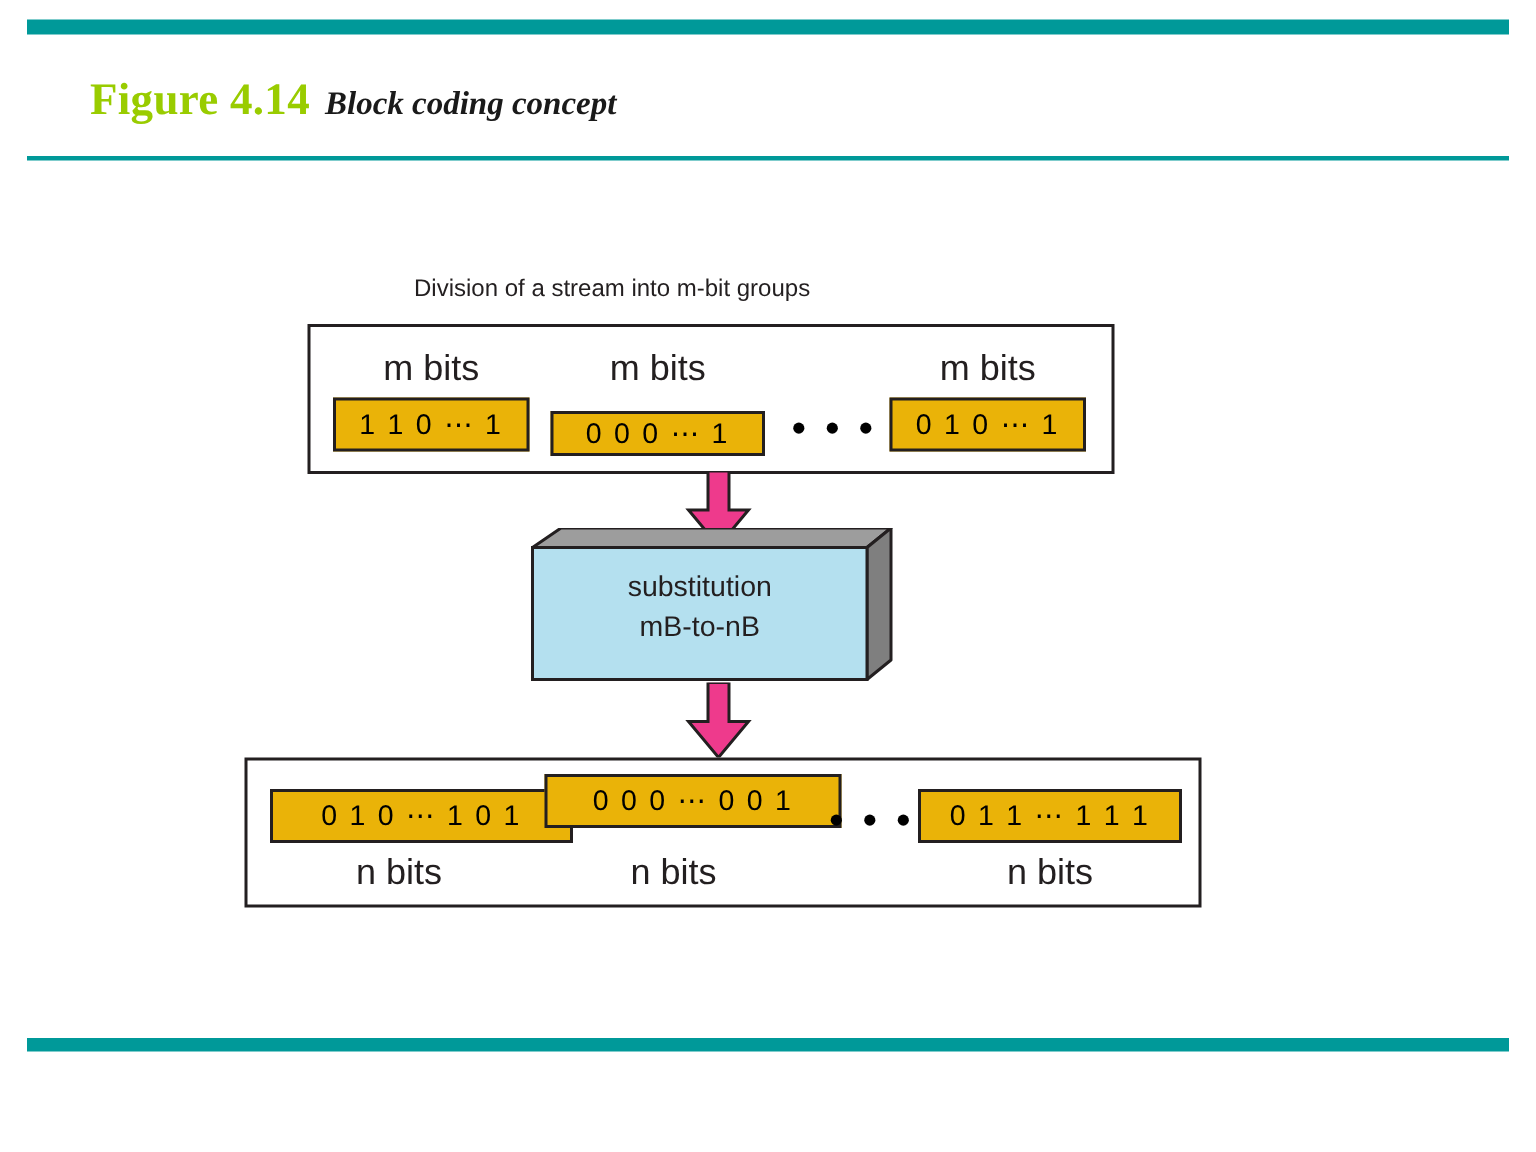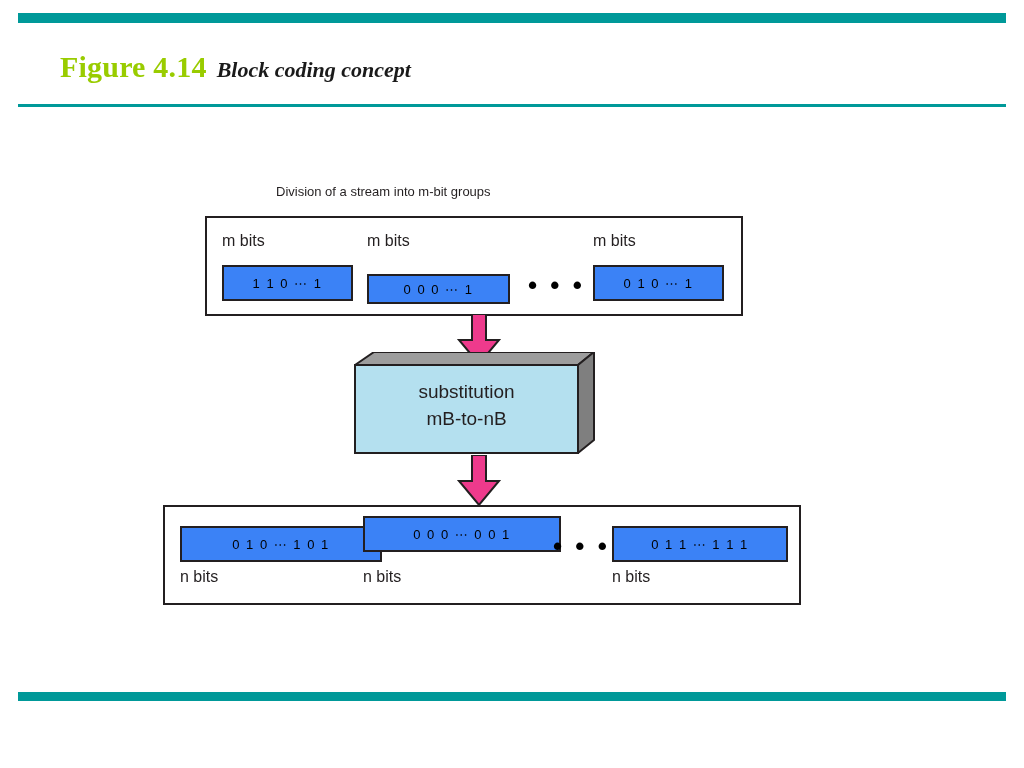"Division of a stream into" .caption { font-size: 13px -> 16px }
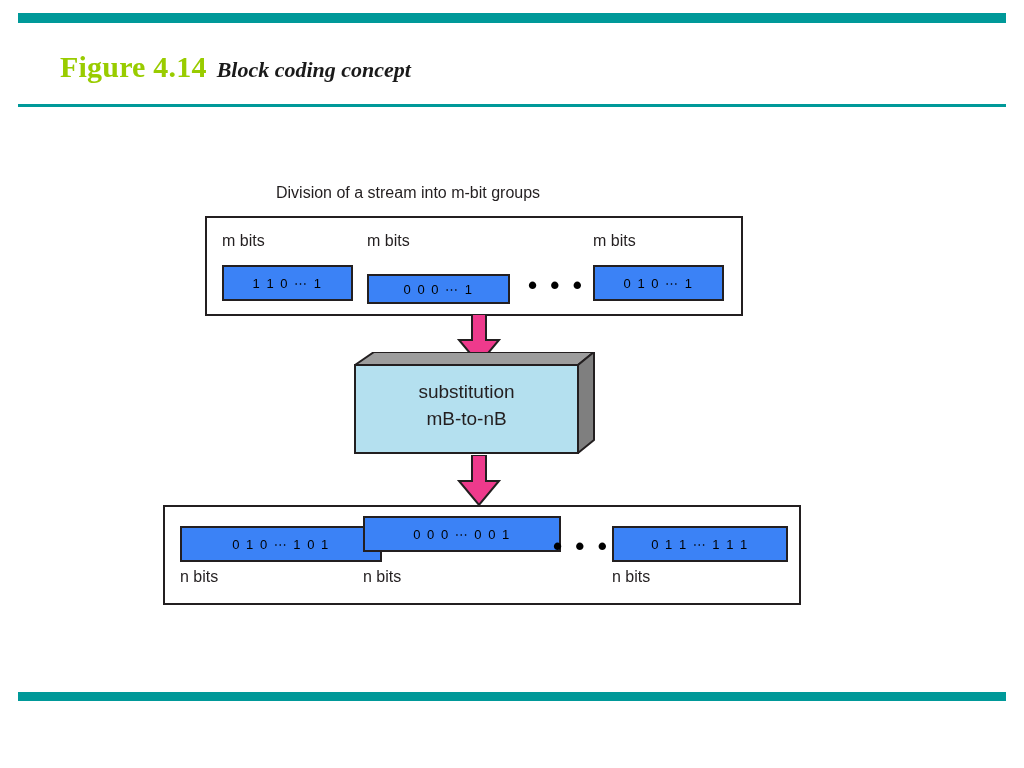"m bits" .bit-label { font-size: 16px -> 24px; text-align: left -> center }
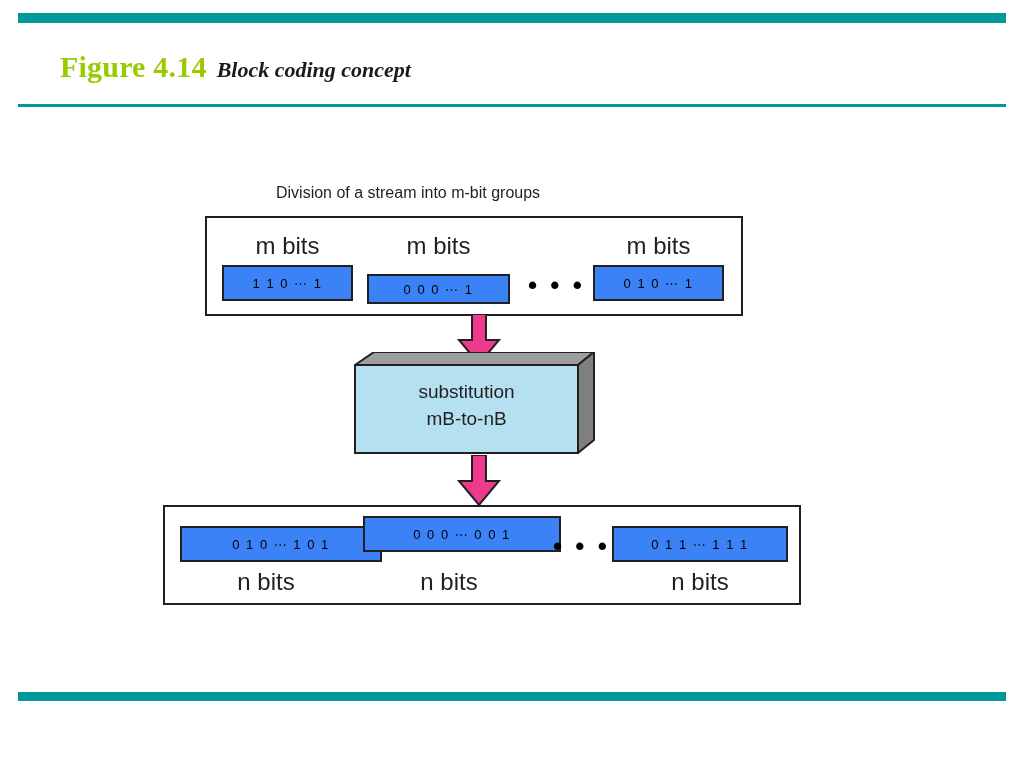"1 1 0 ⋯ 1" .bitbox { background: #3b82f6 -> #eab308; font-size: 13px -> 19px }
